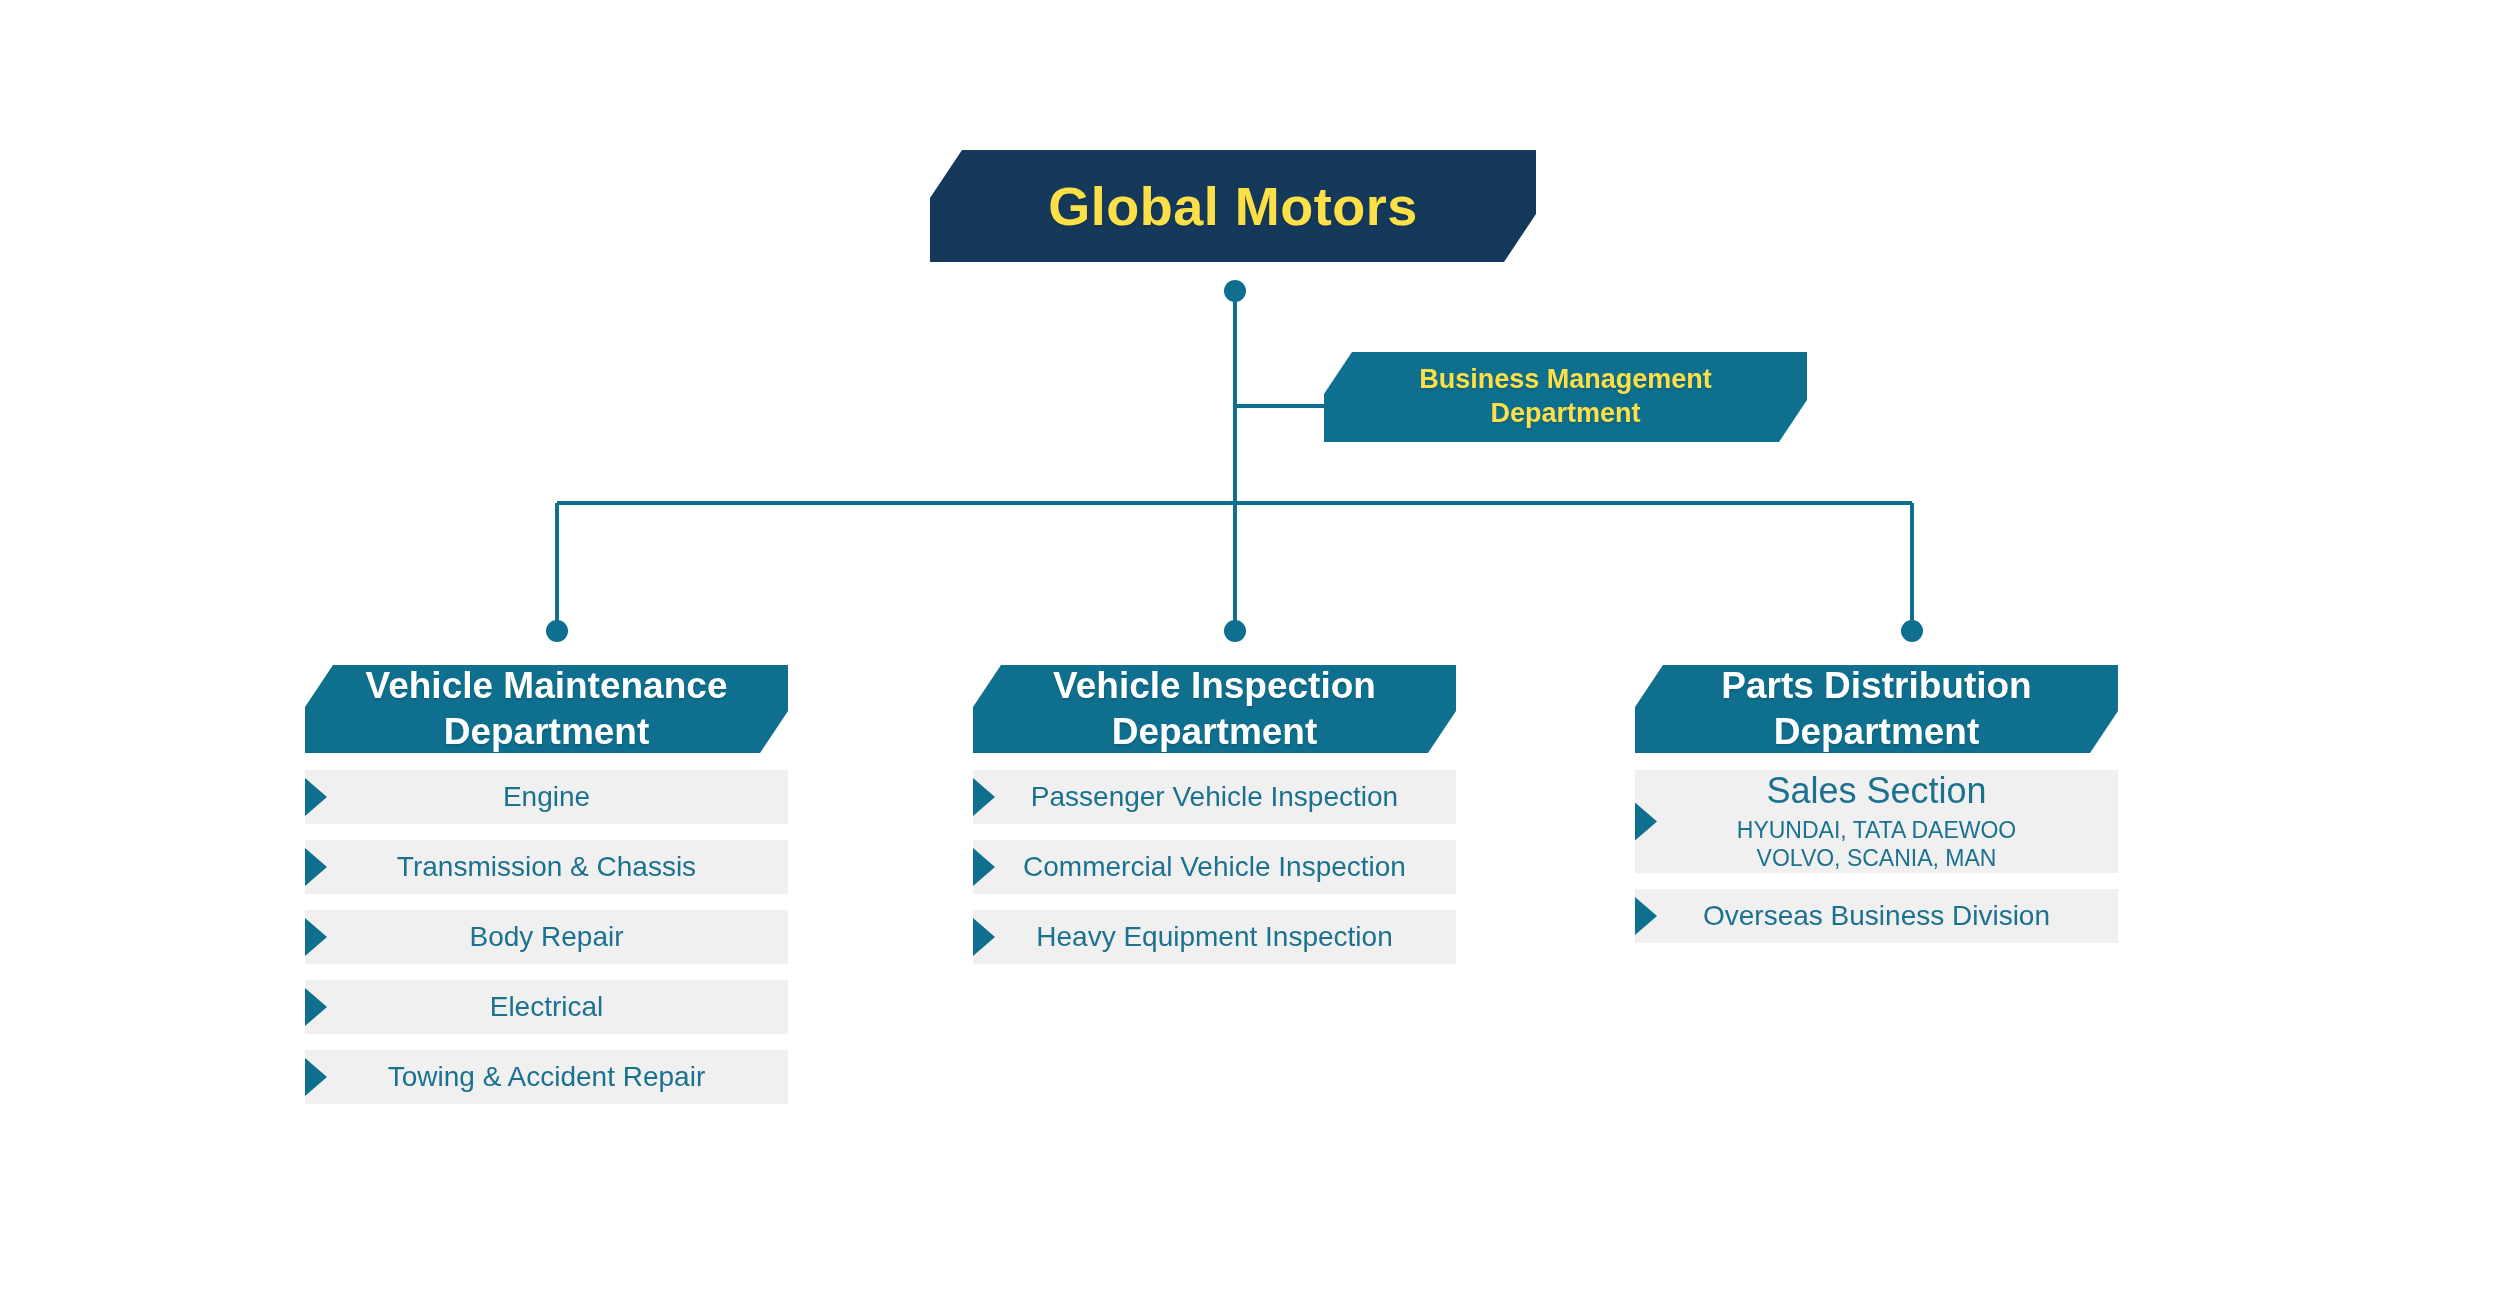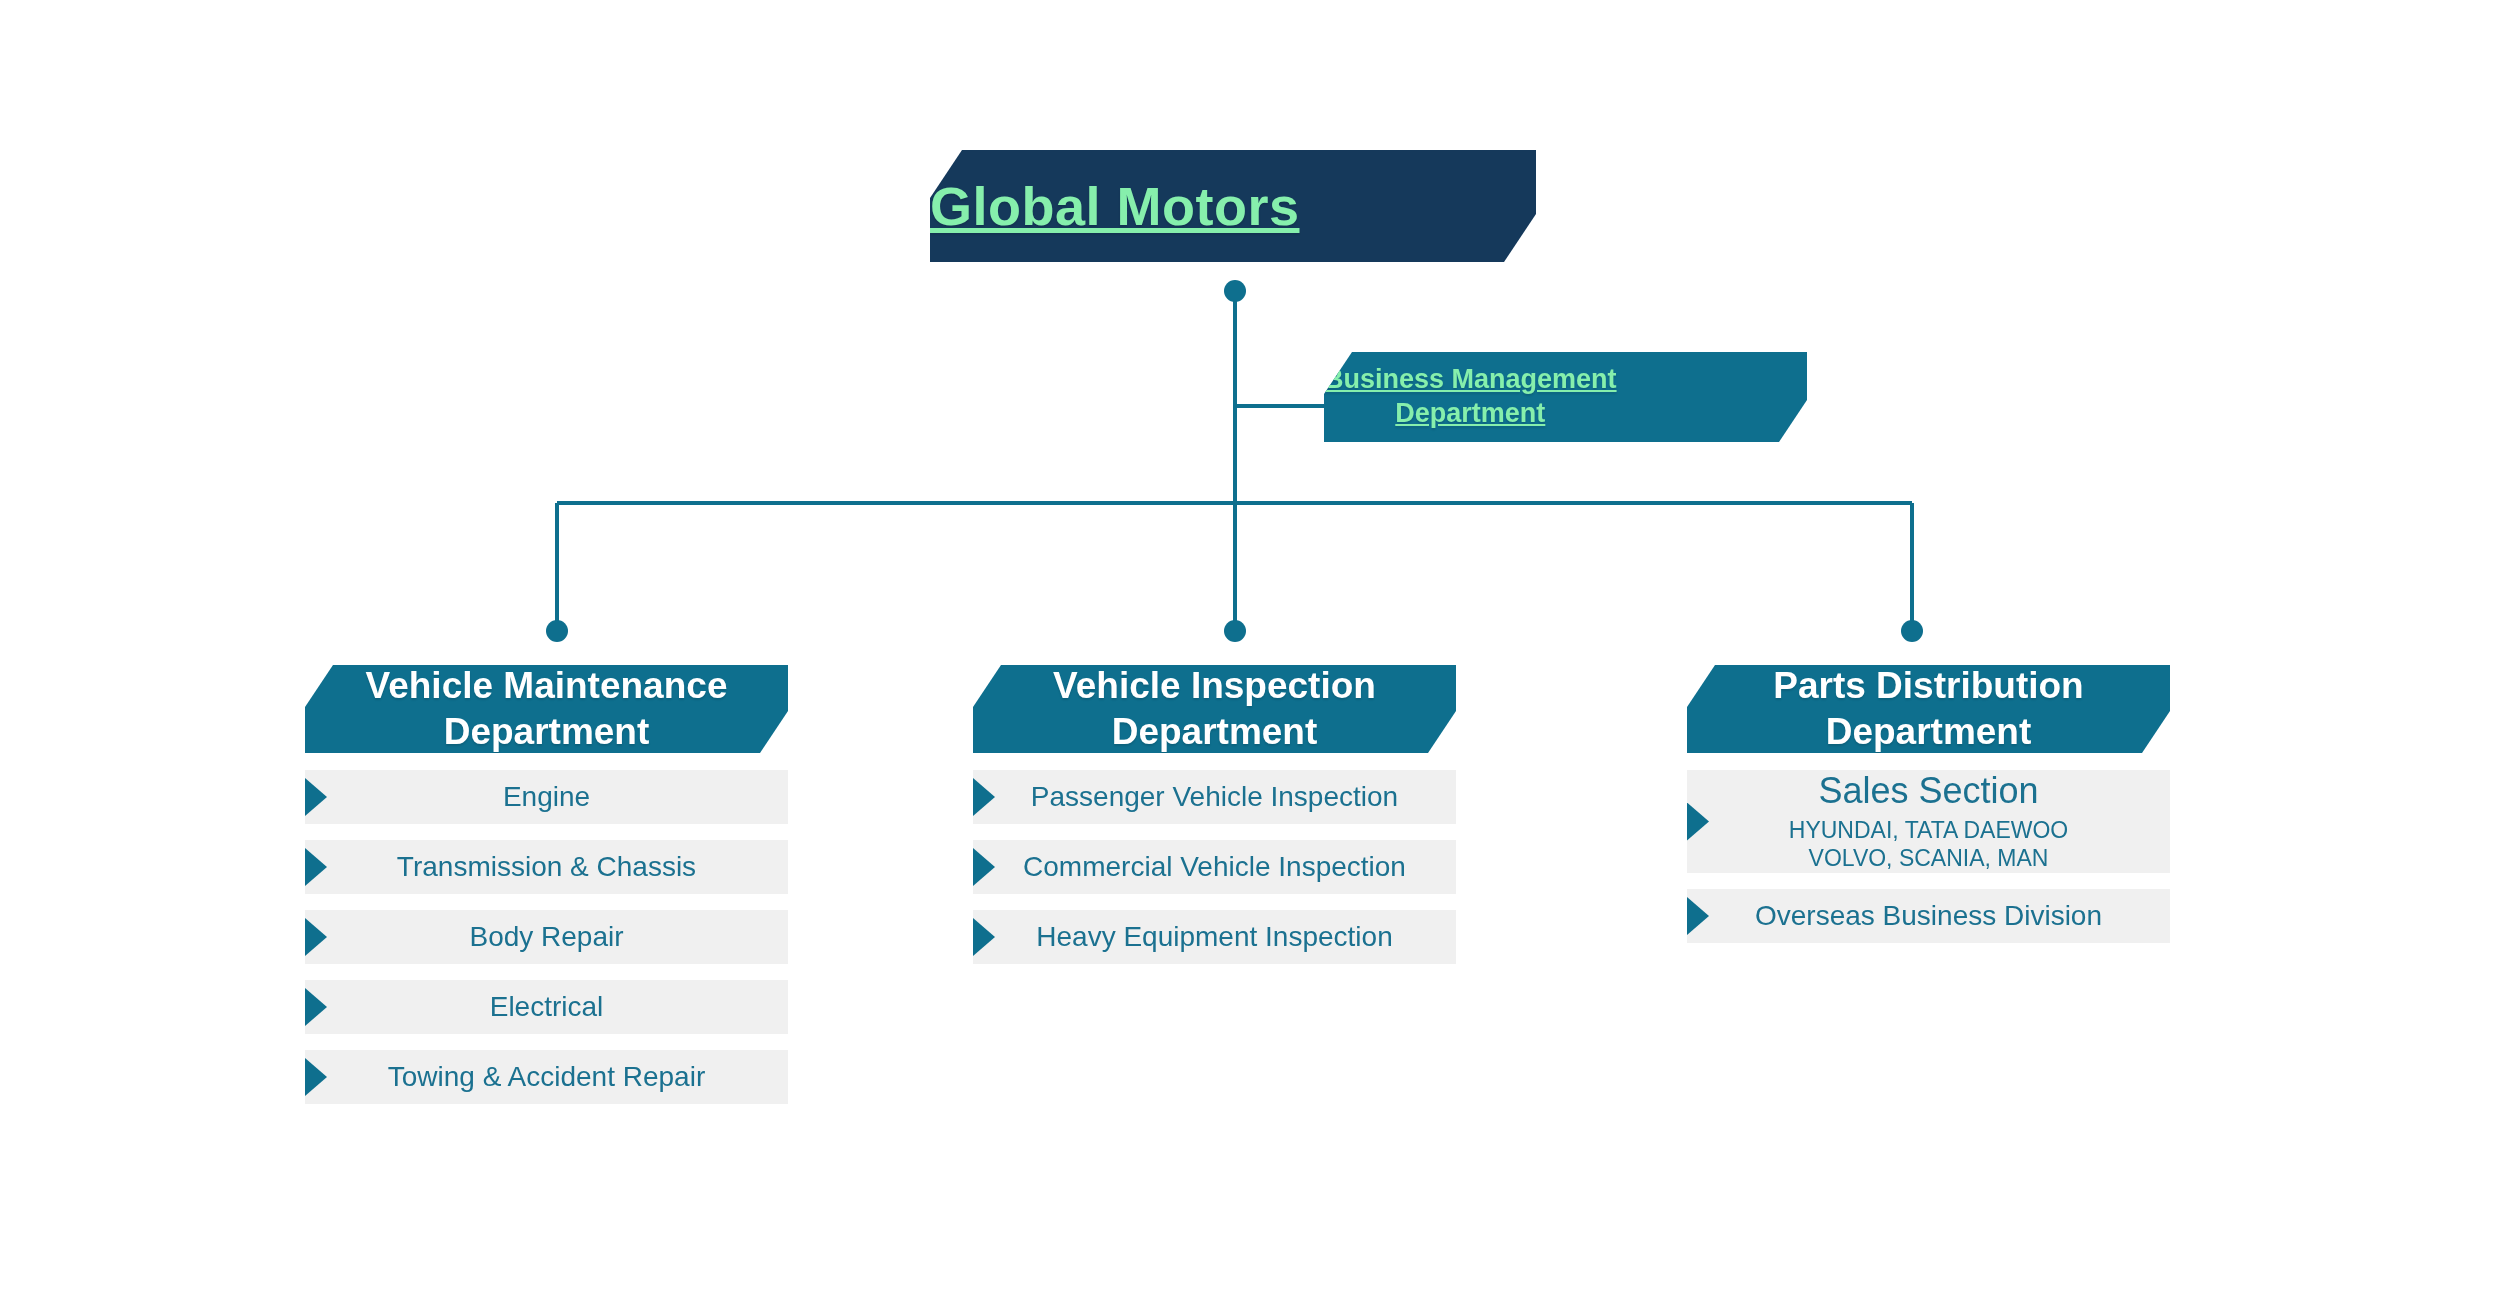"Global Motors" .banner { align-items: flex-start -> center; color: #86efac -> #fde047; text-decoration: underline -> none }
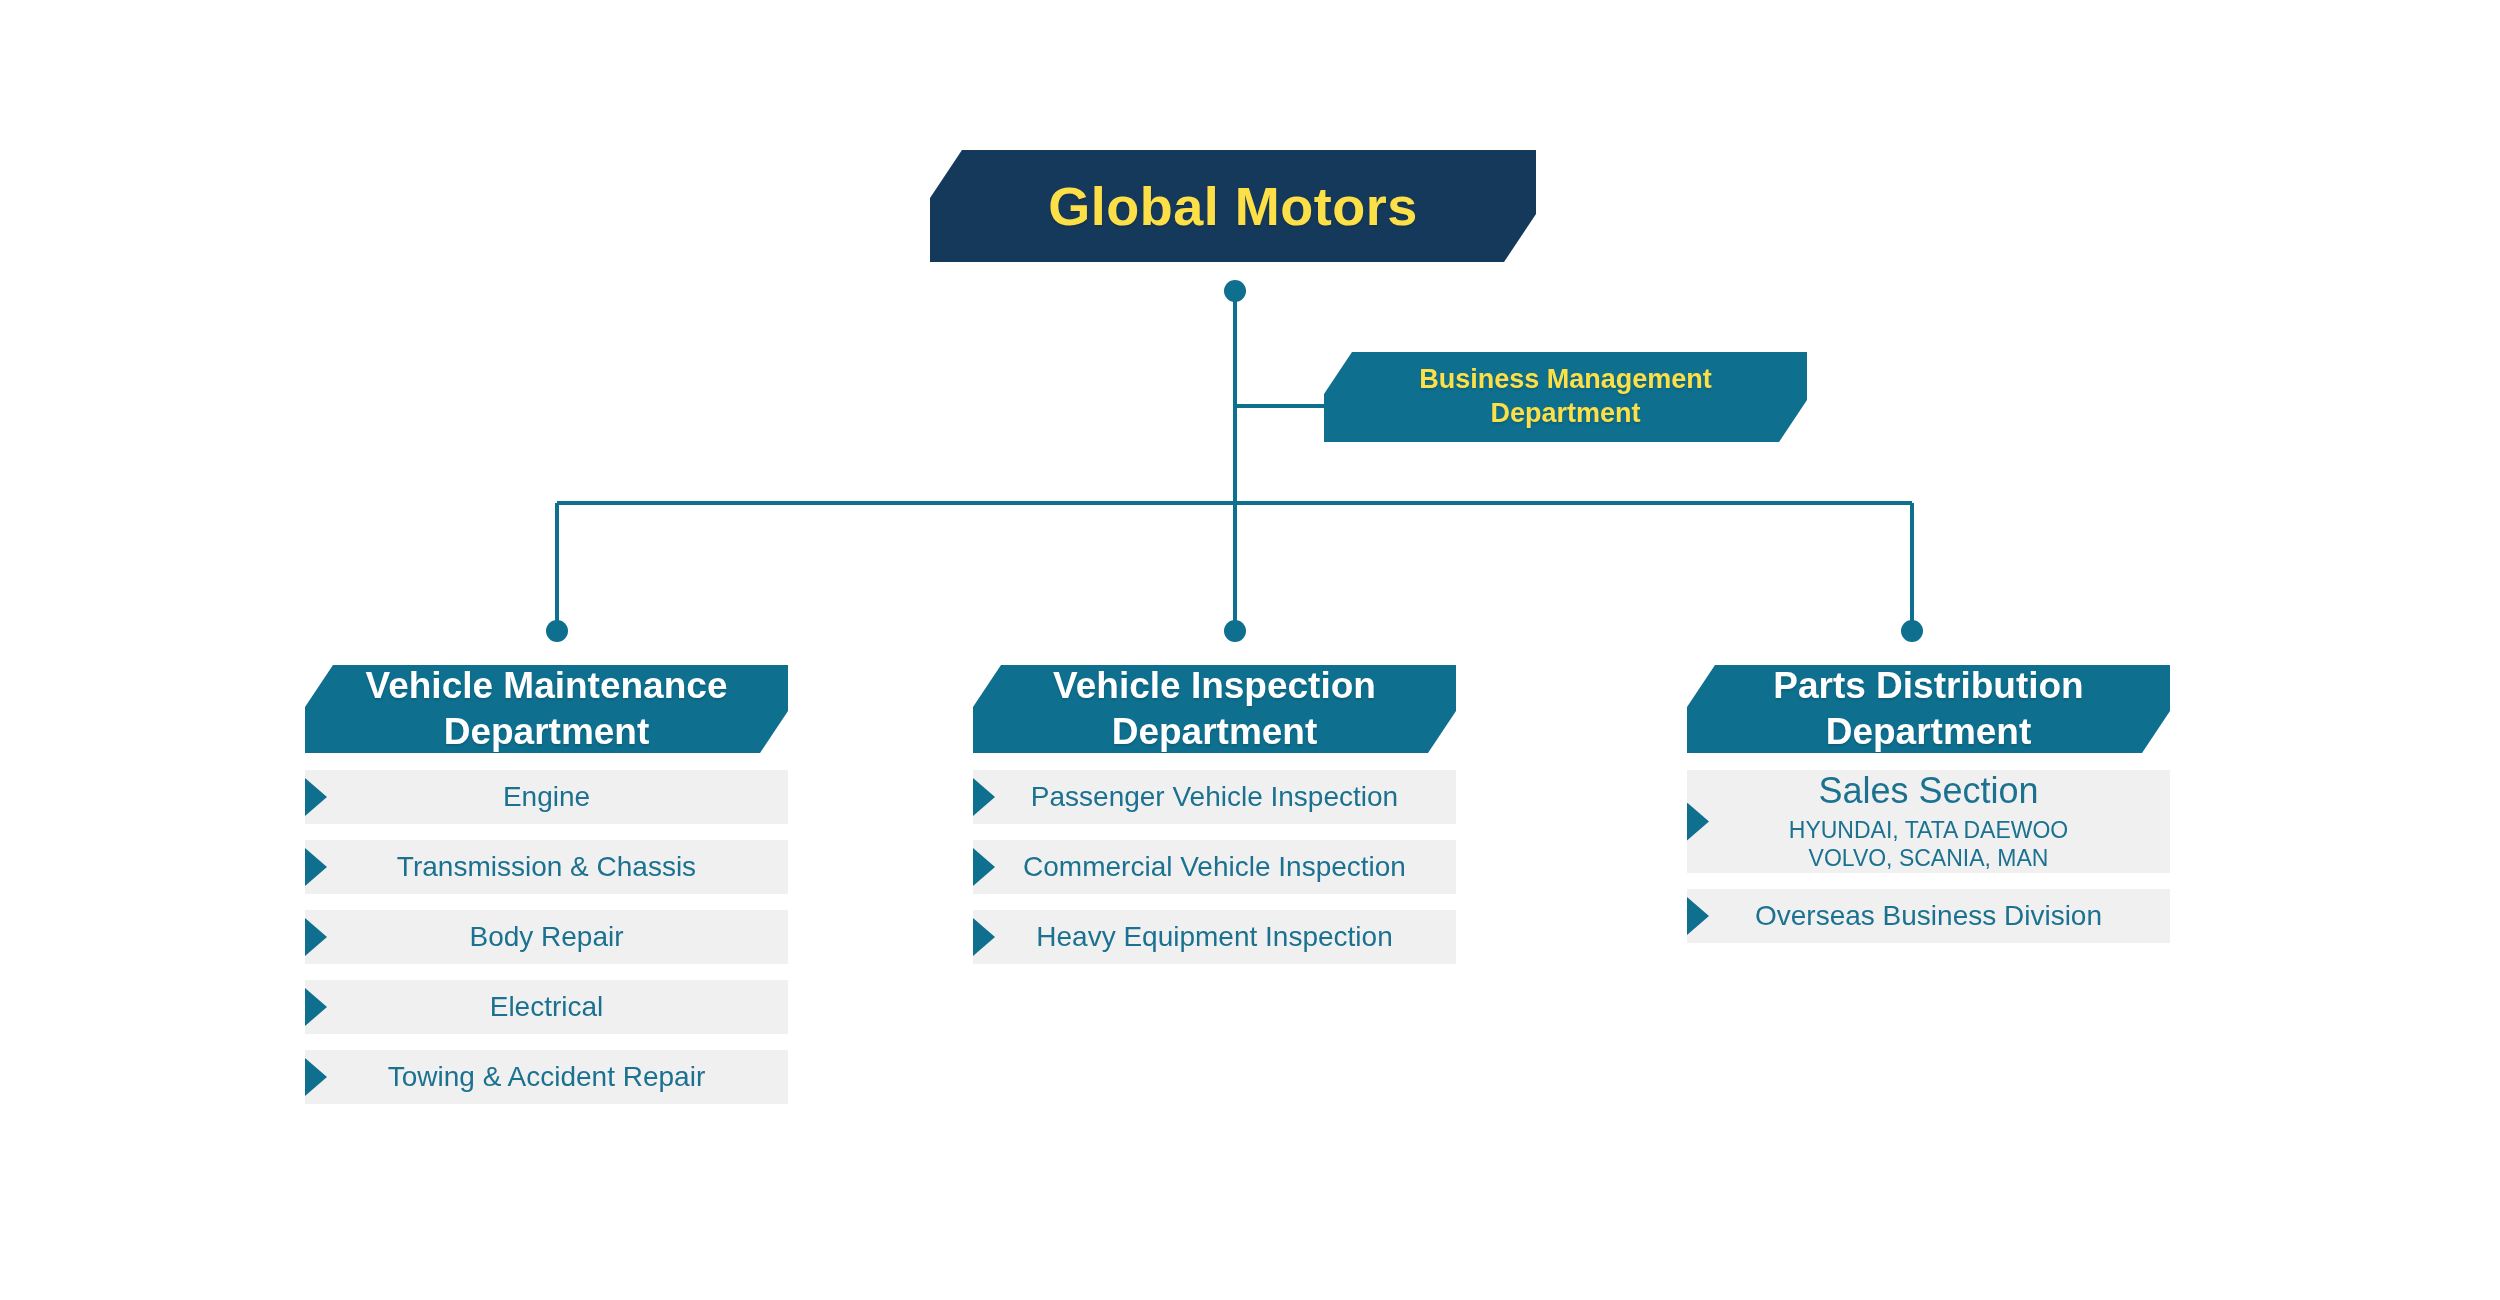"Parts Distribution" .col-2 { left: 1687px -> 1635px }
